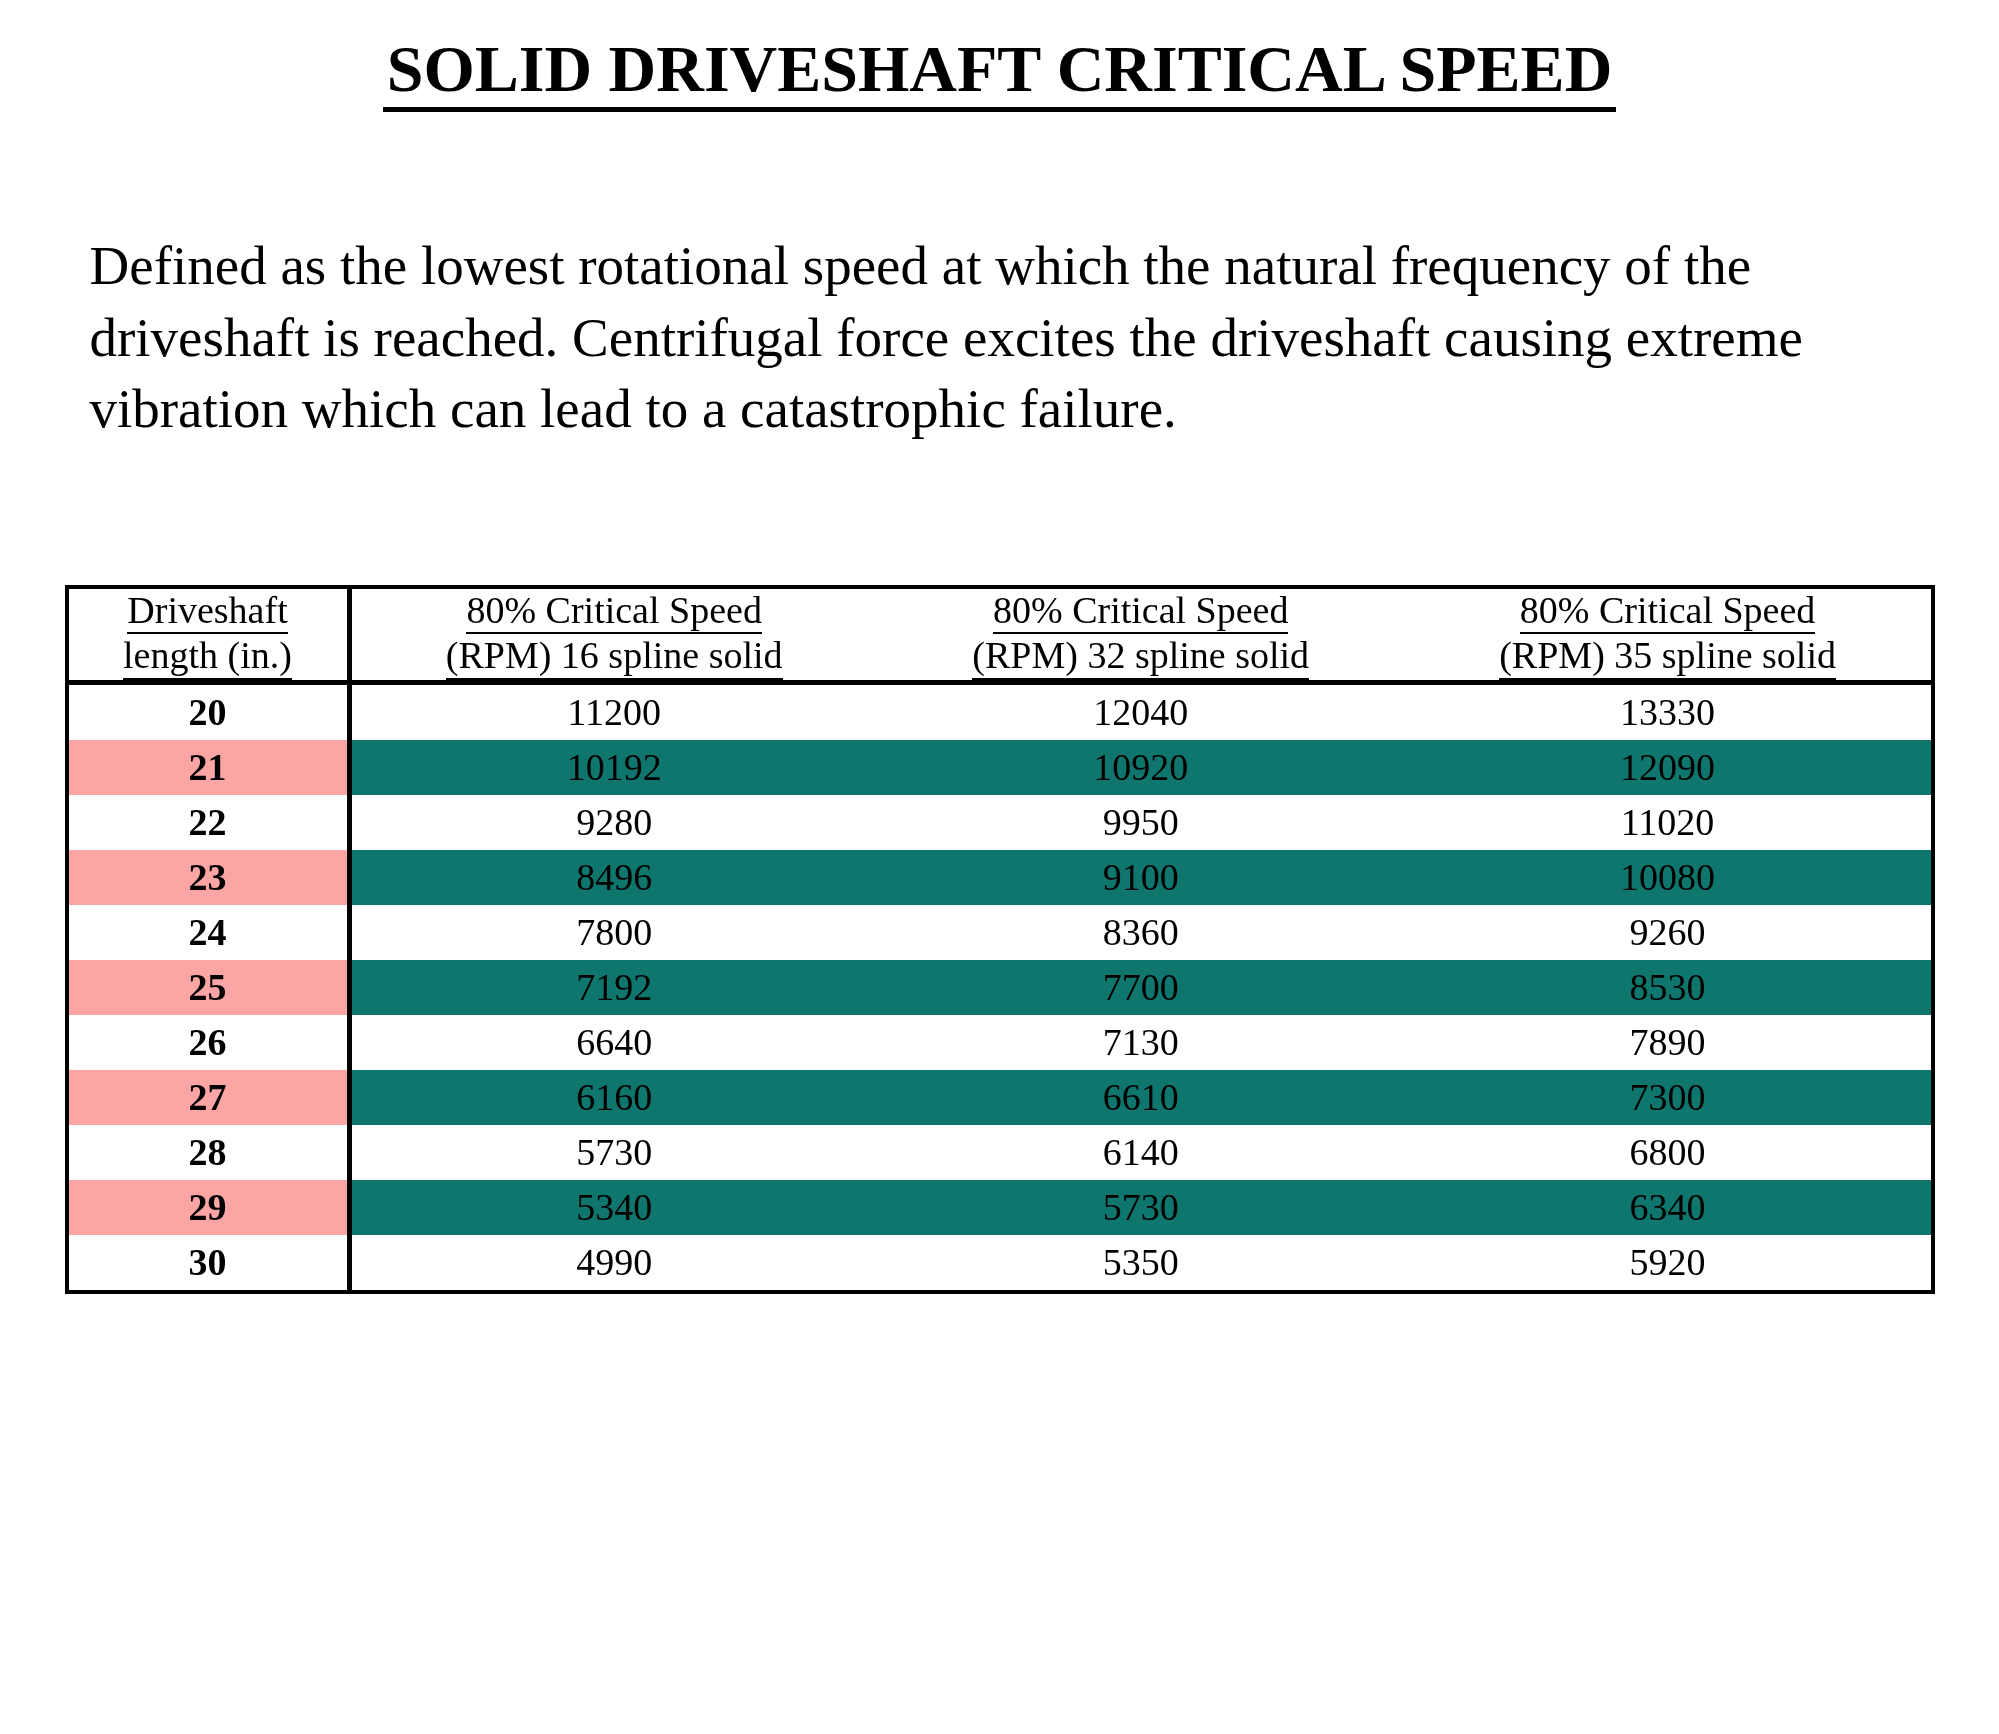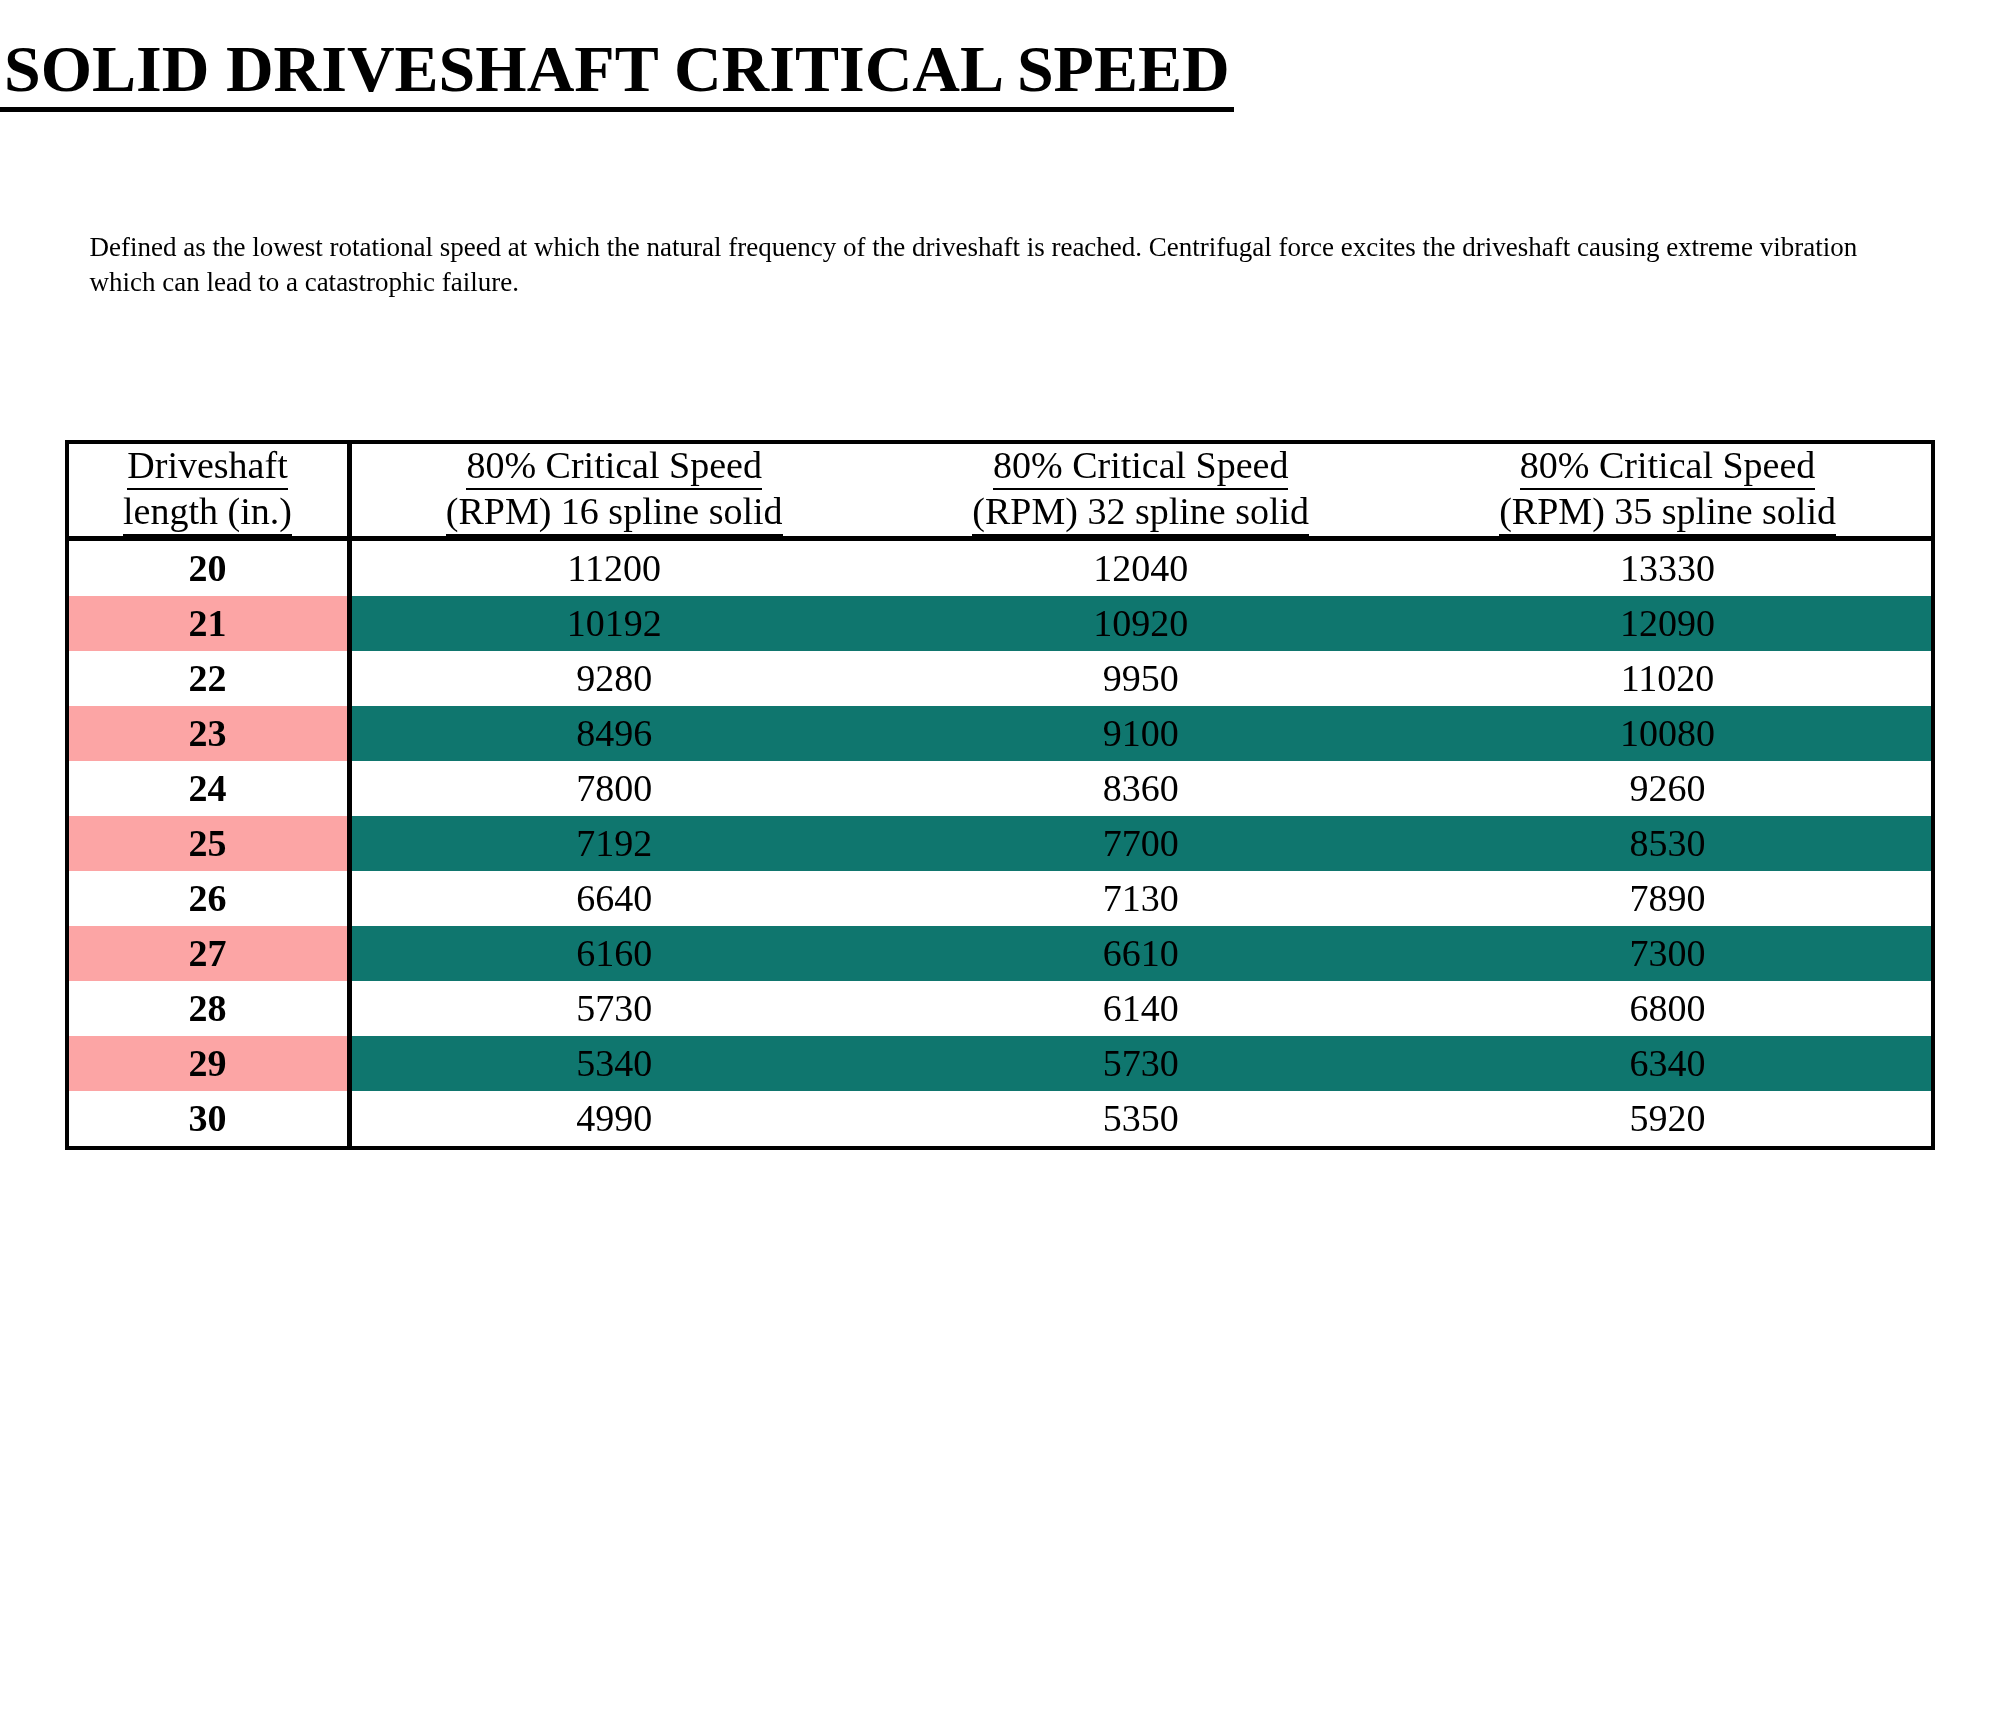"SOLID DRIVESHAFT CRITICAL SPEED" .title-wrap { text-align: none -> center }
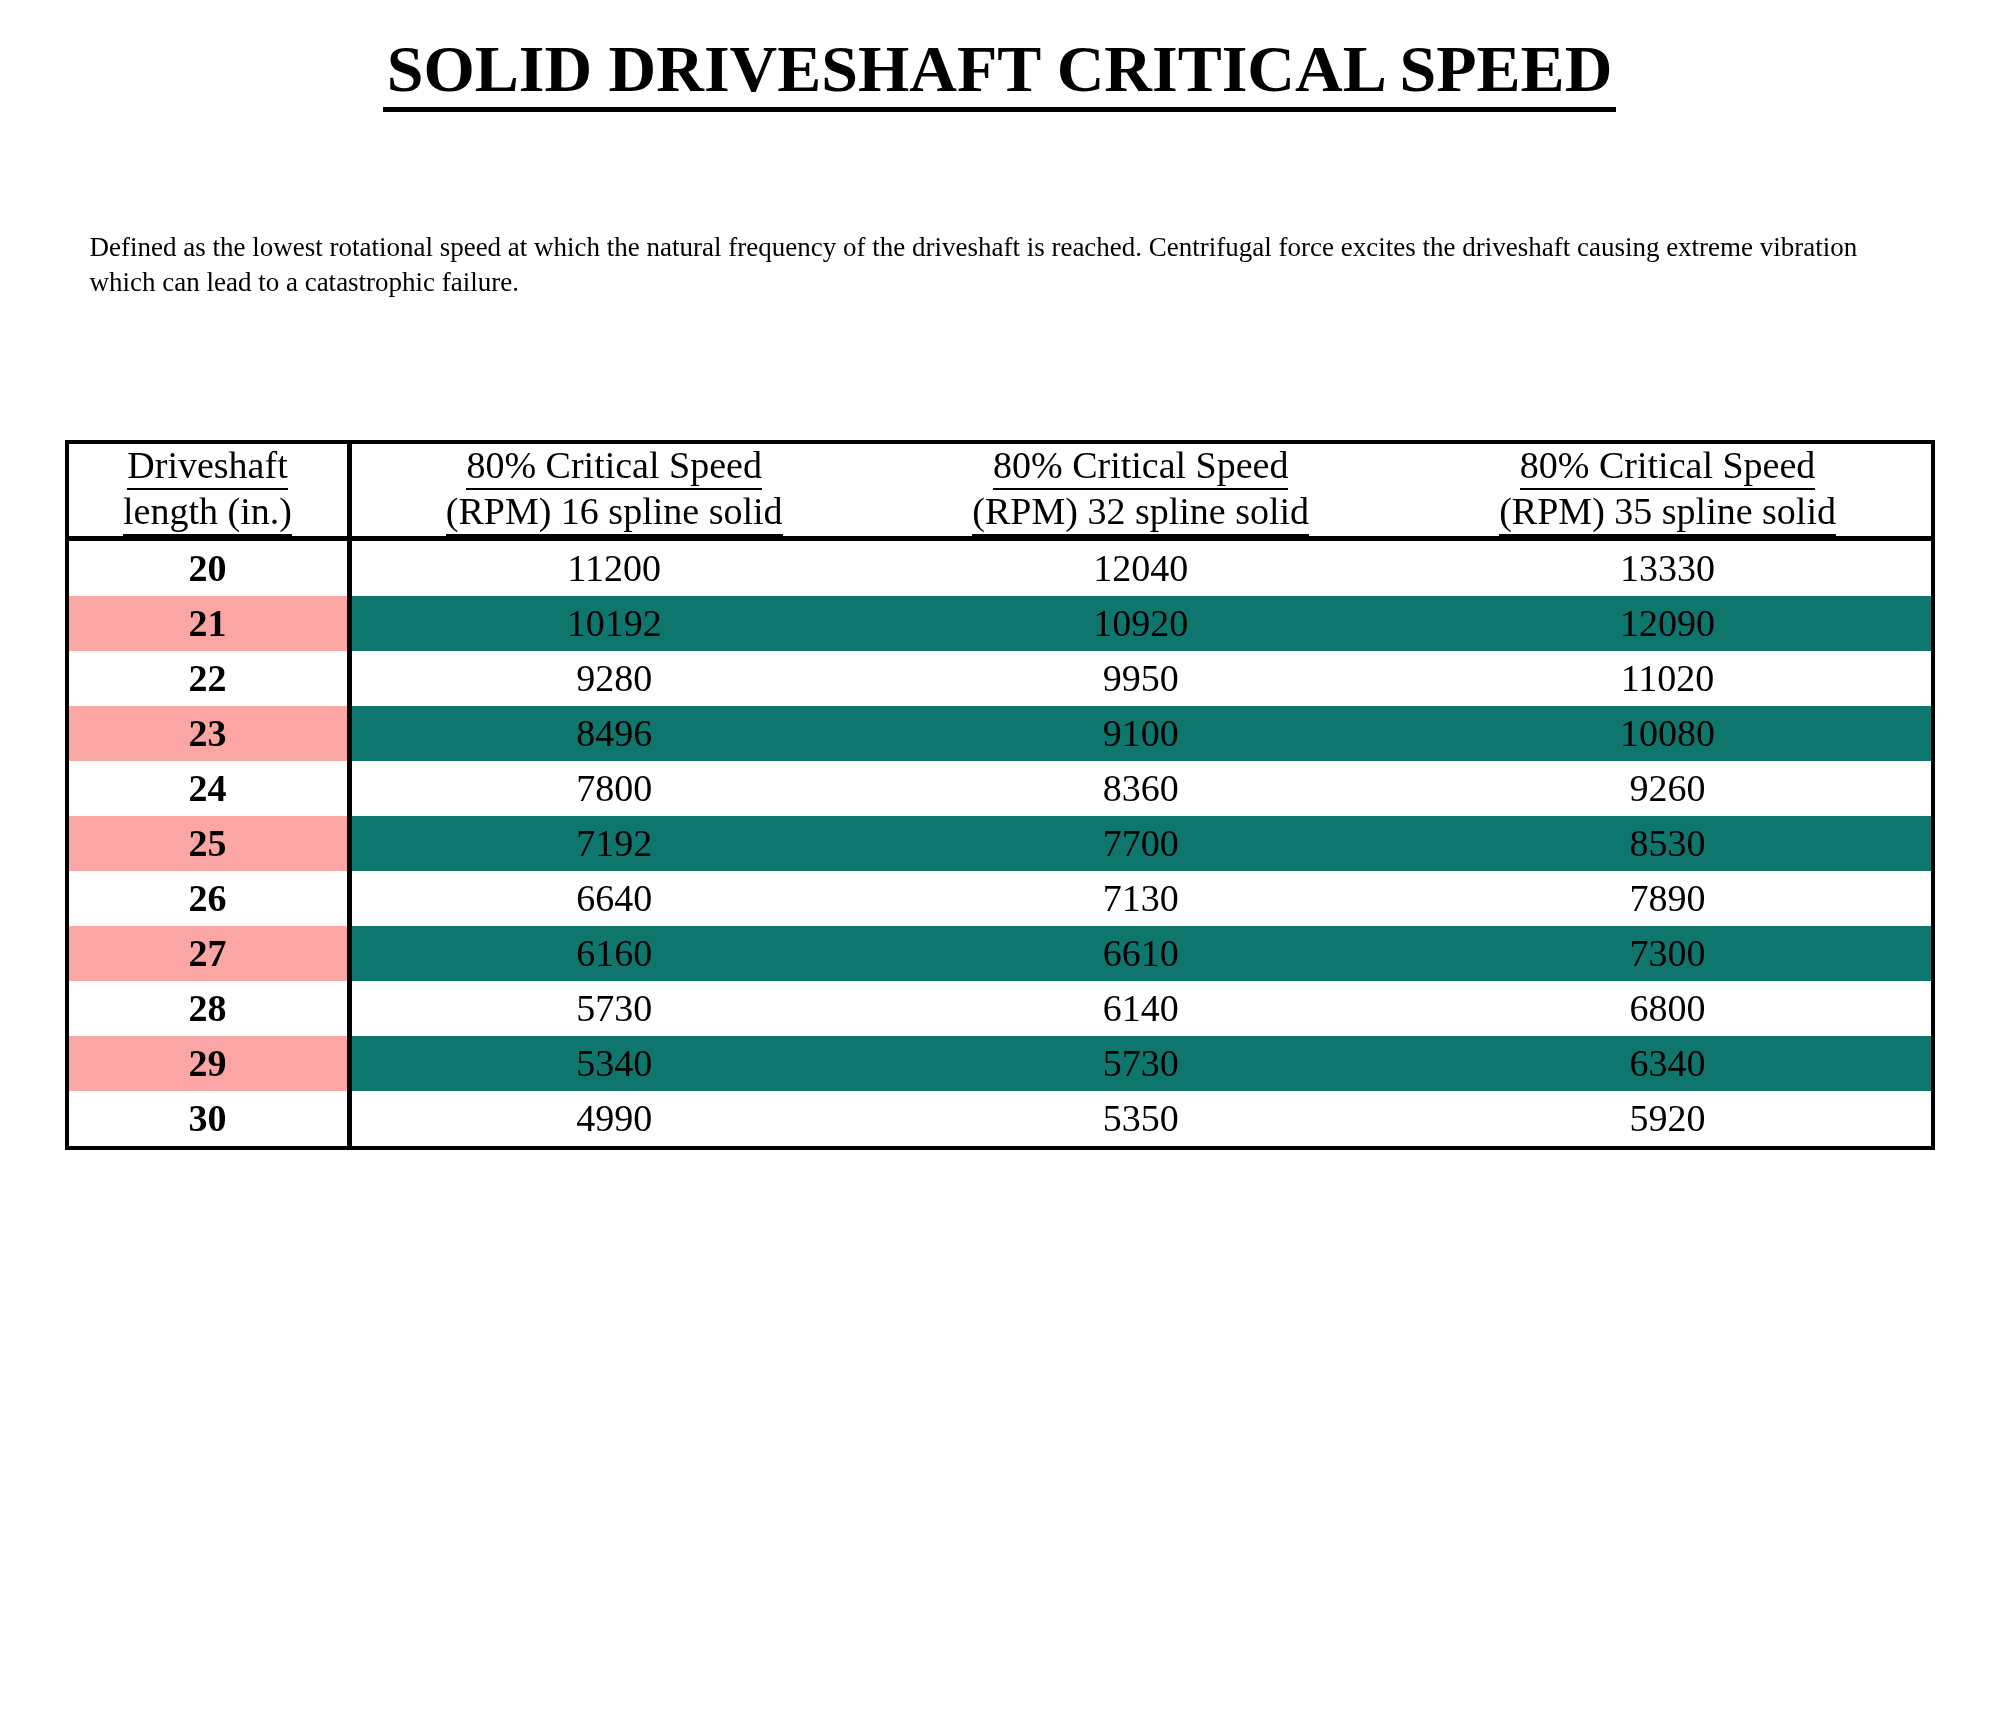"Defined as the lowest rotational" .body-text { font-size: 27px -> 55px }
